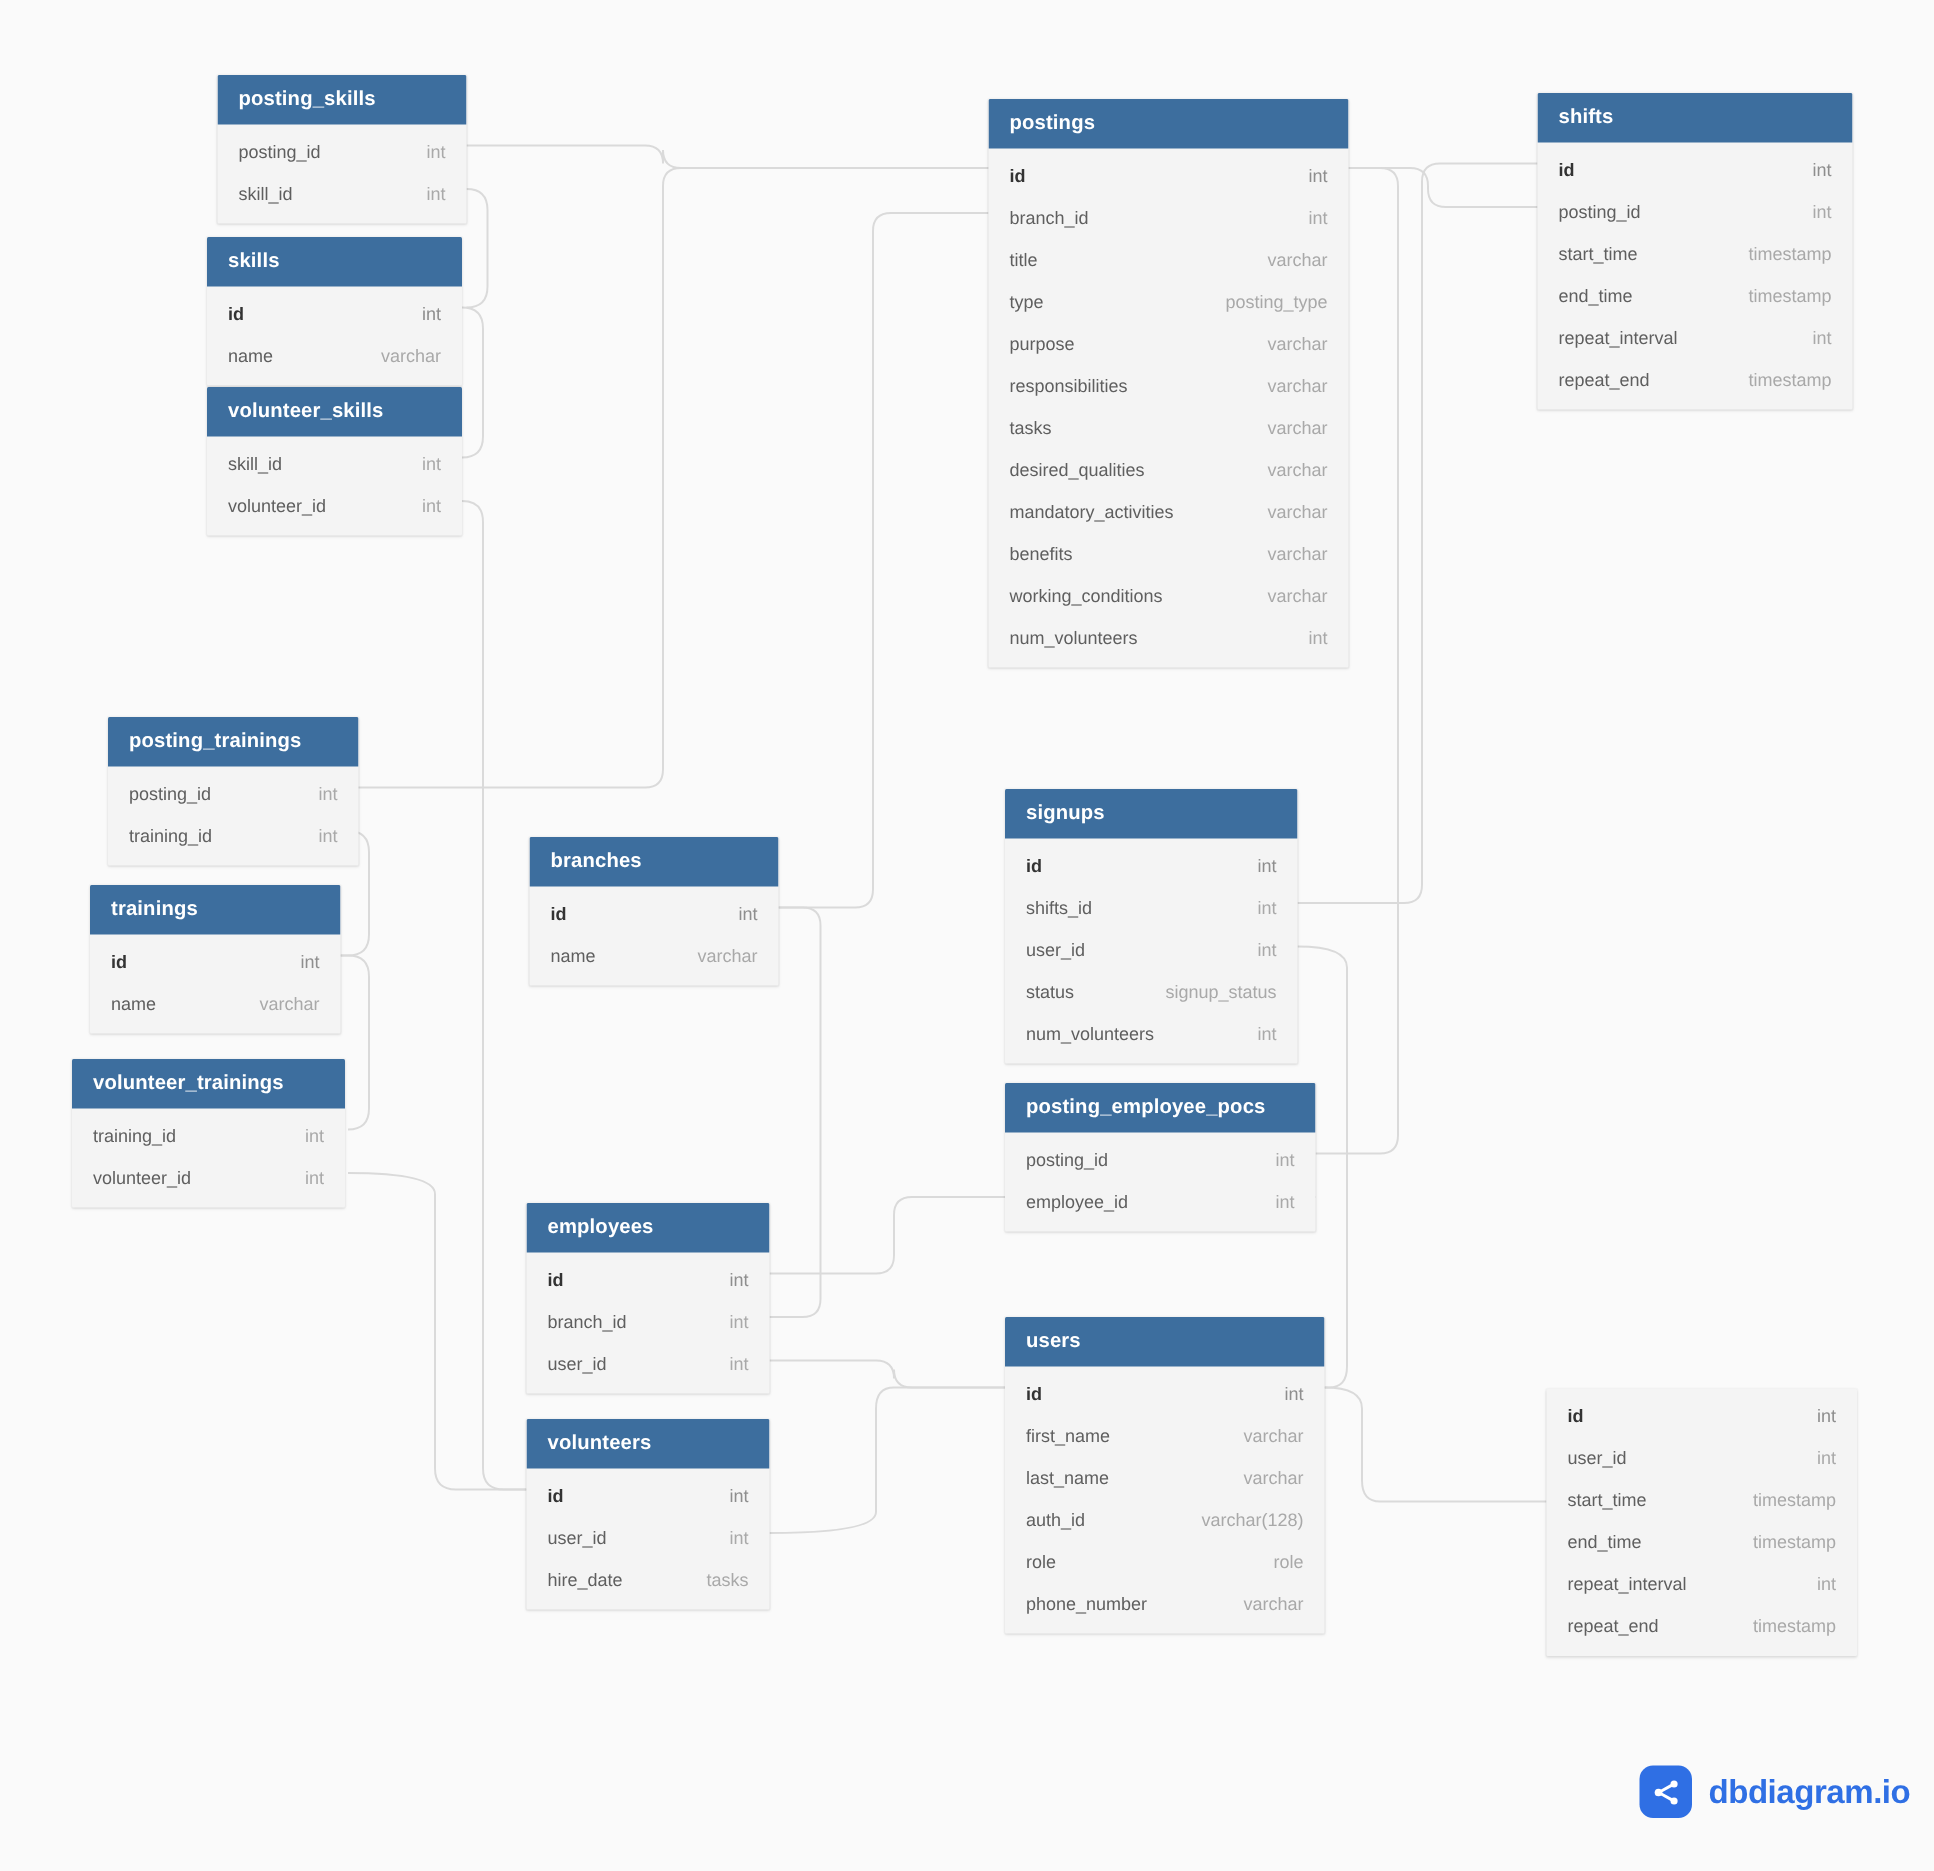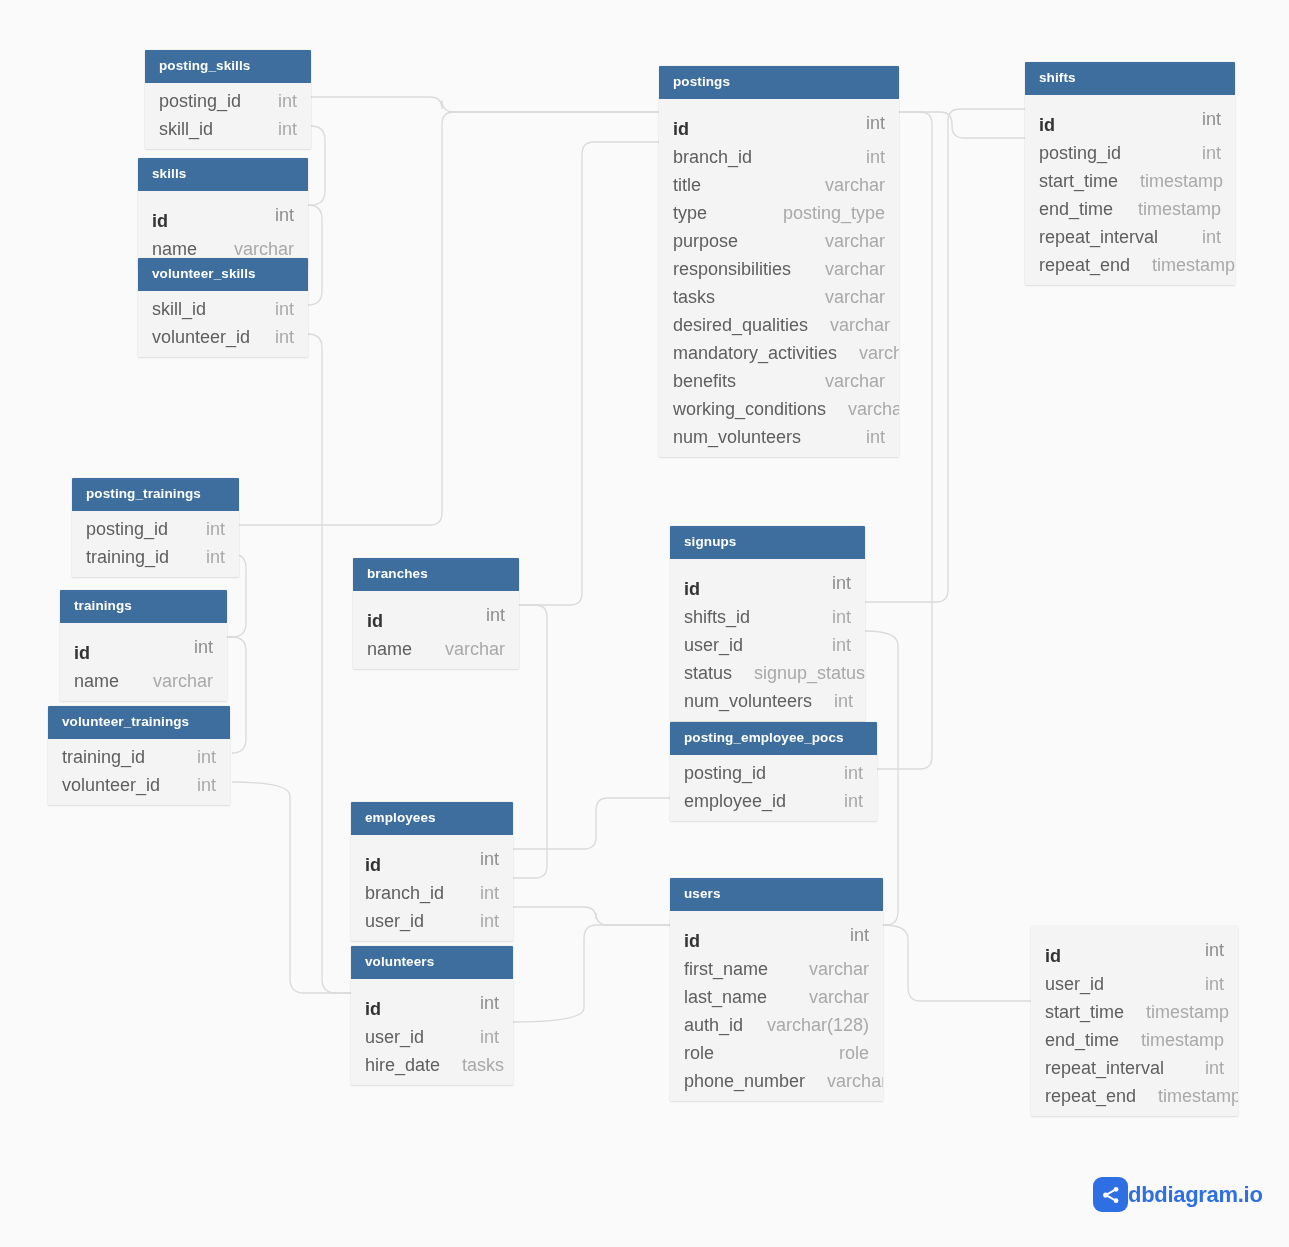"posting_id" .fld { font-size: 18px -> 12px }
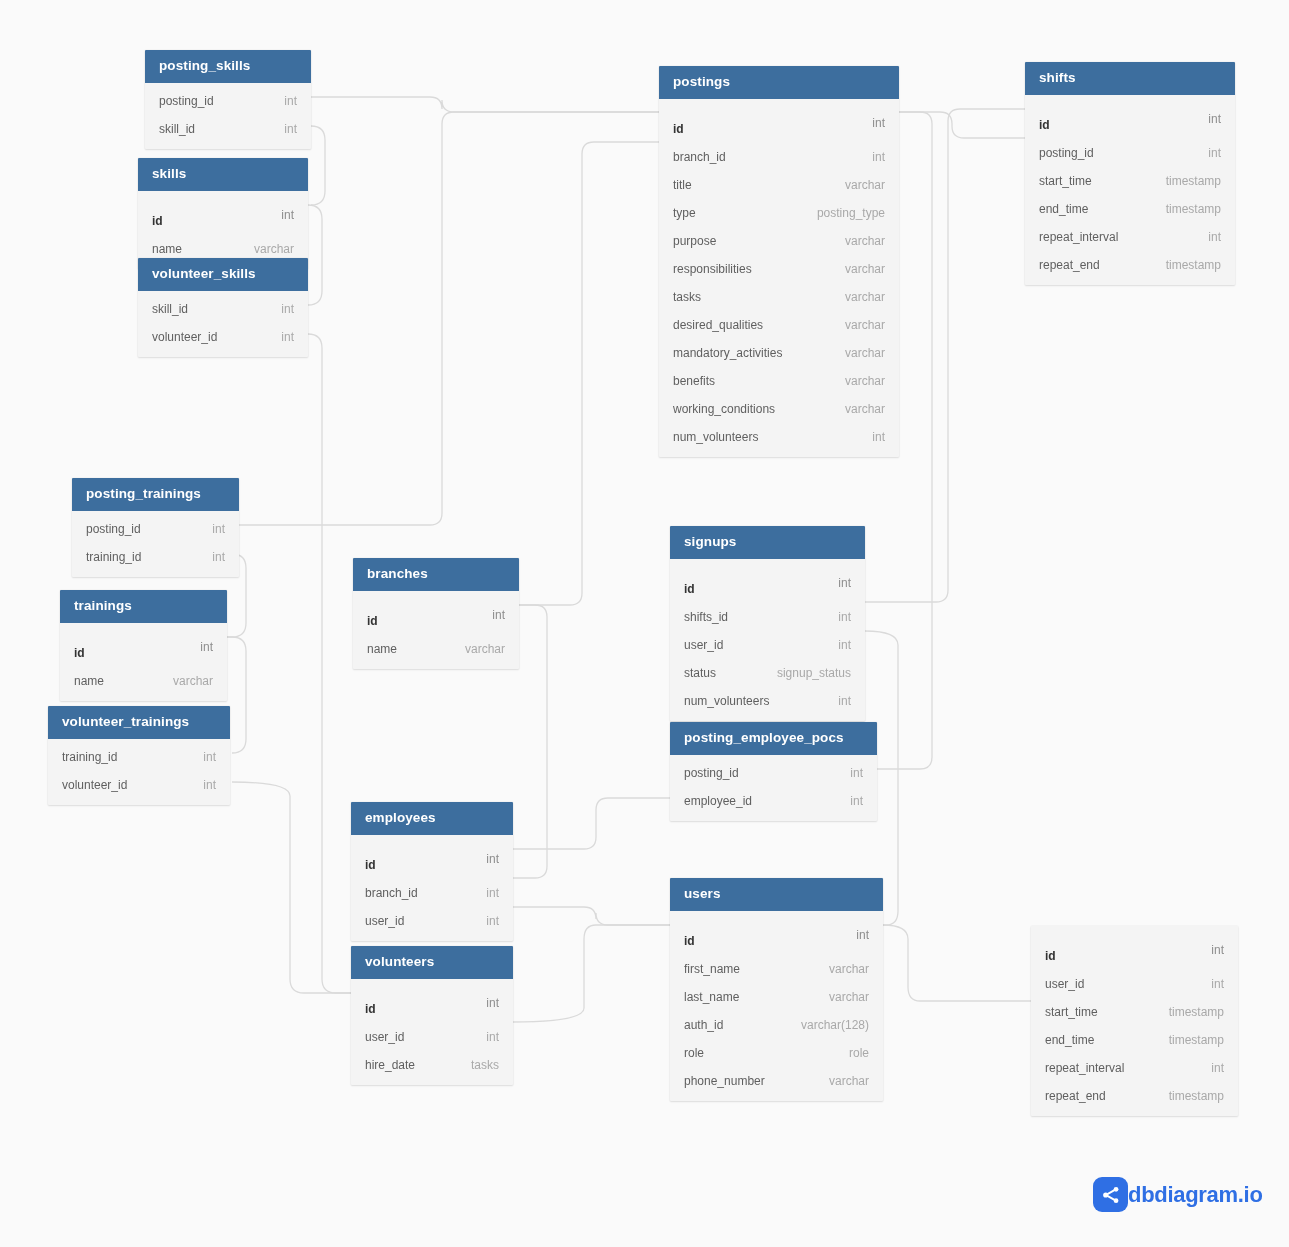"id" .fld.pk .fn { margin-top: 12px -> none }
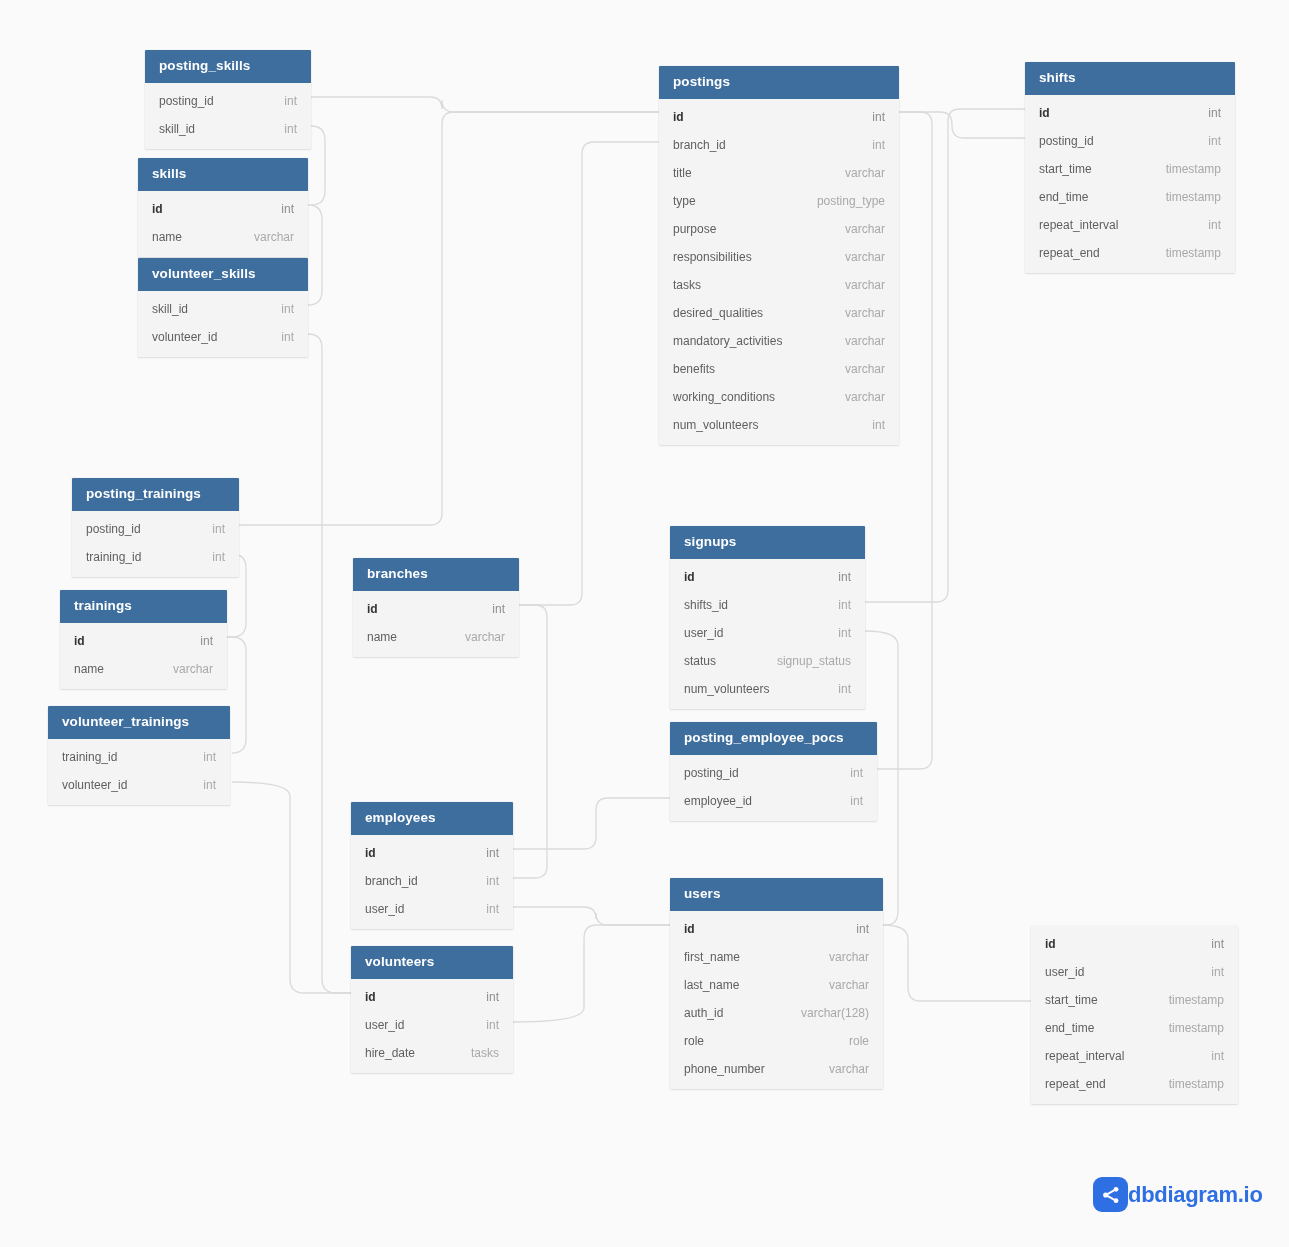"dbdiagram.io" #brand { gap: none -> 11px }
